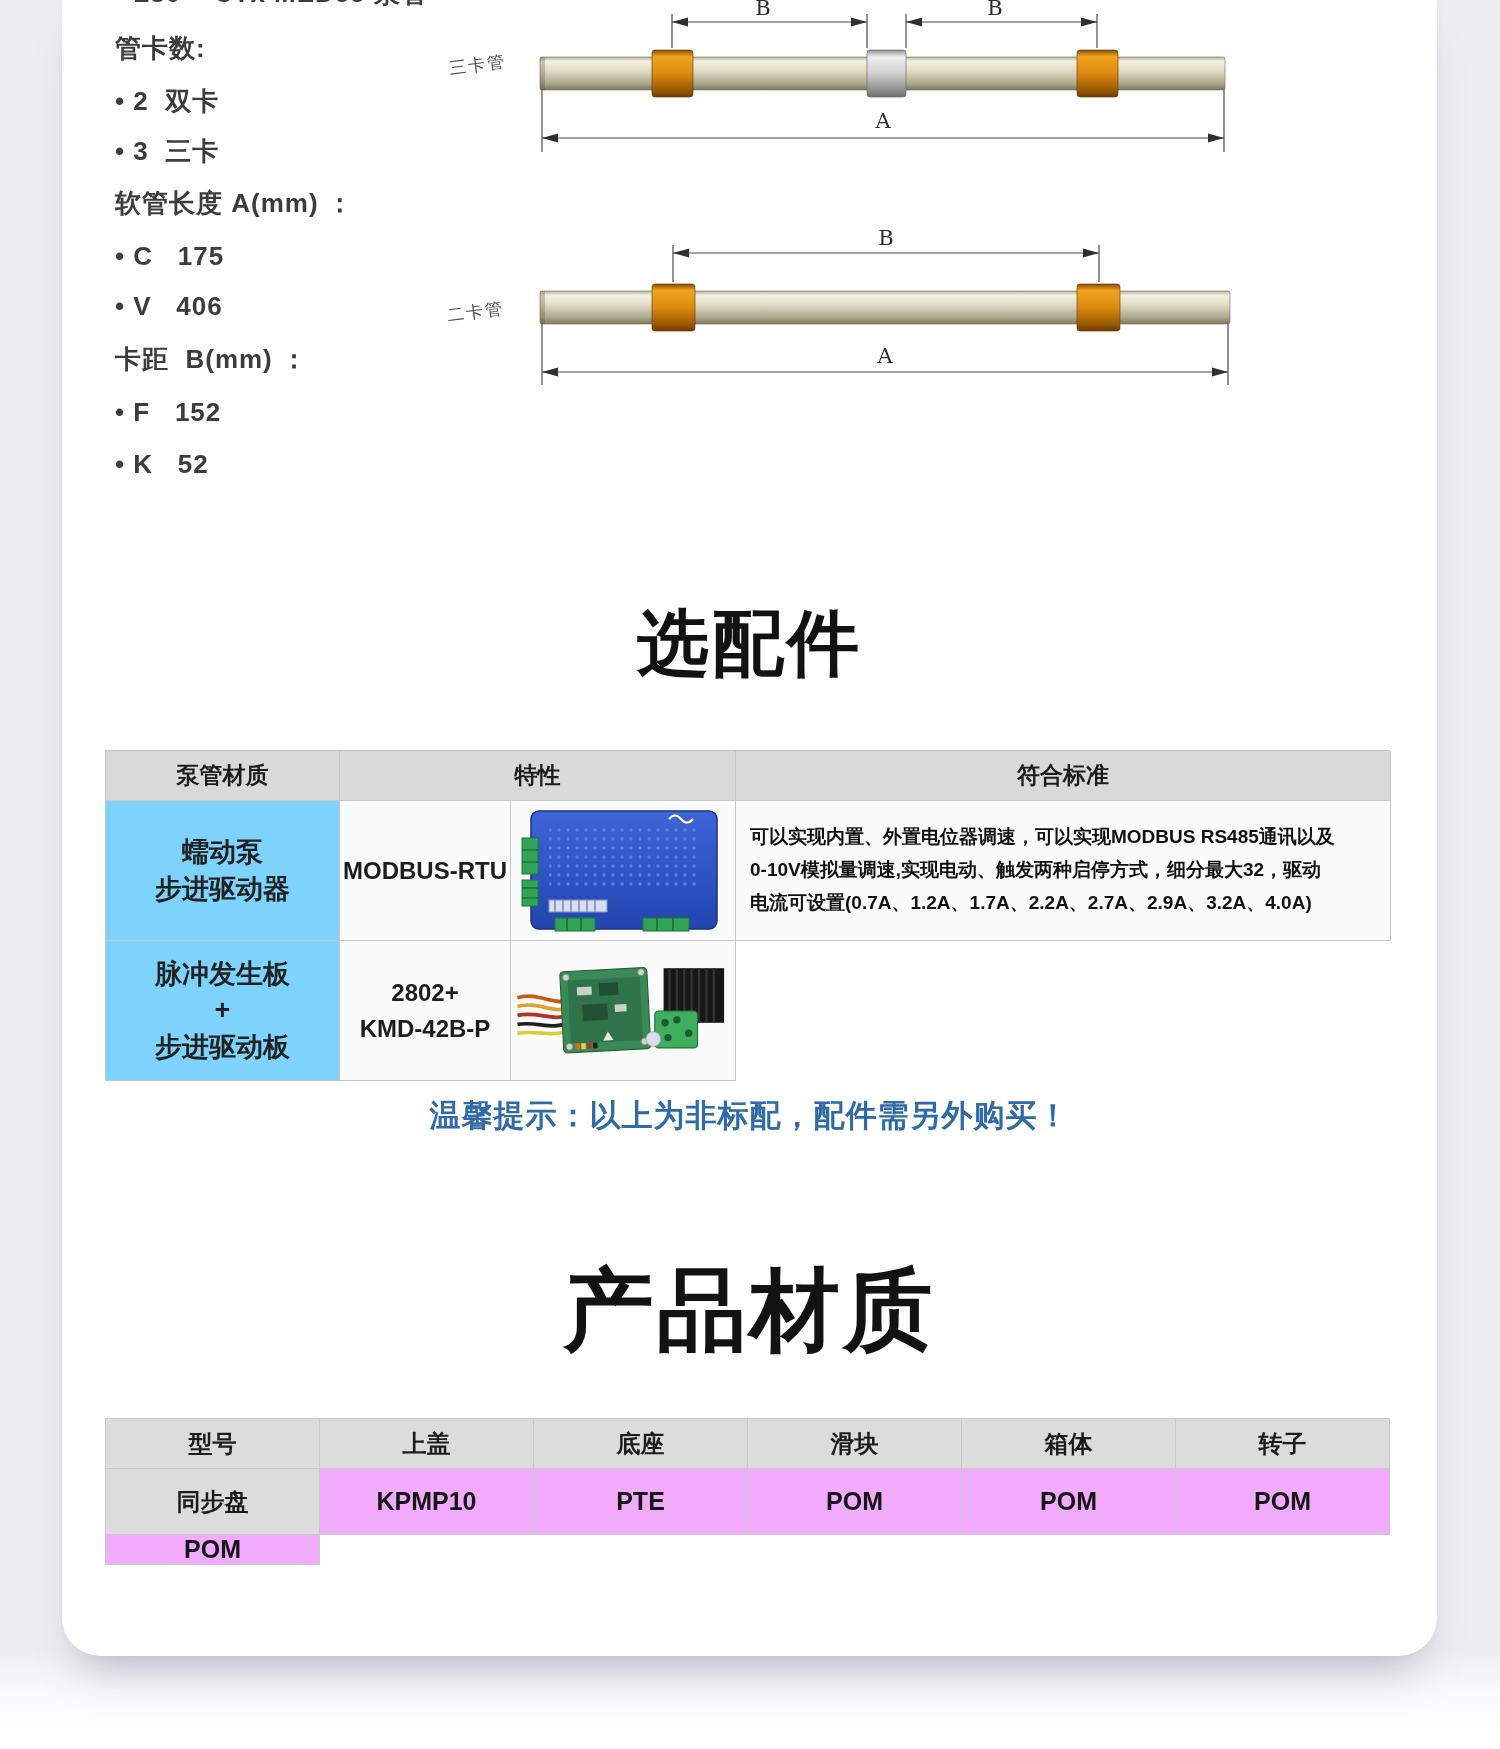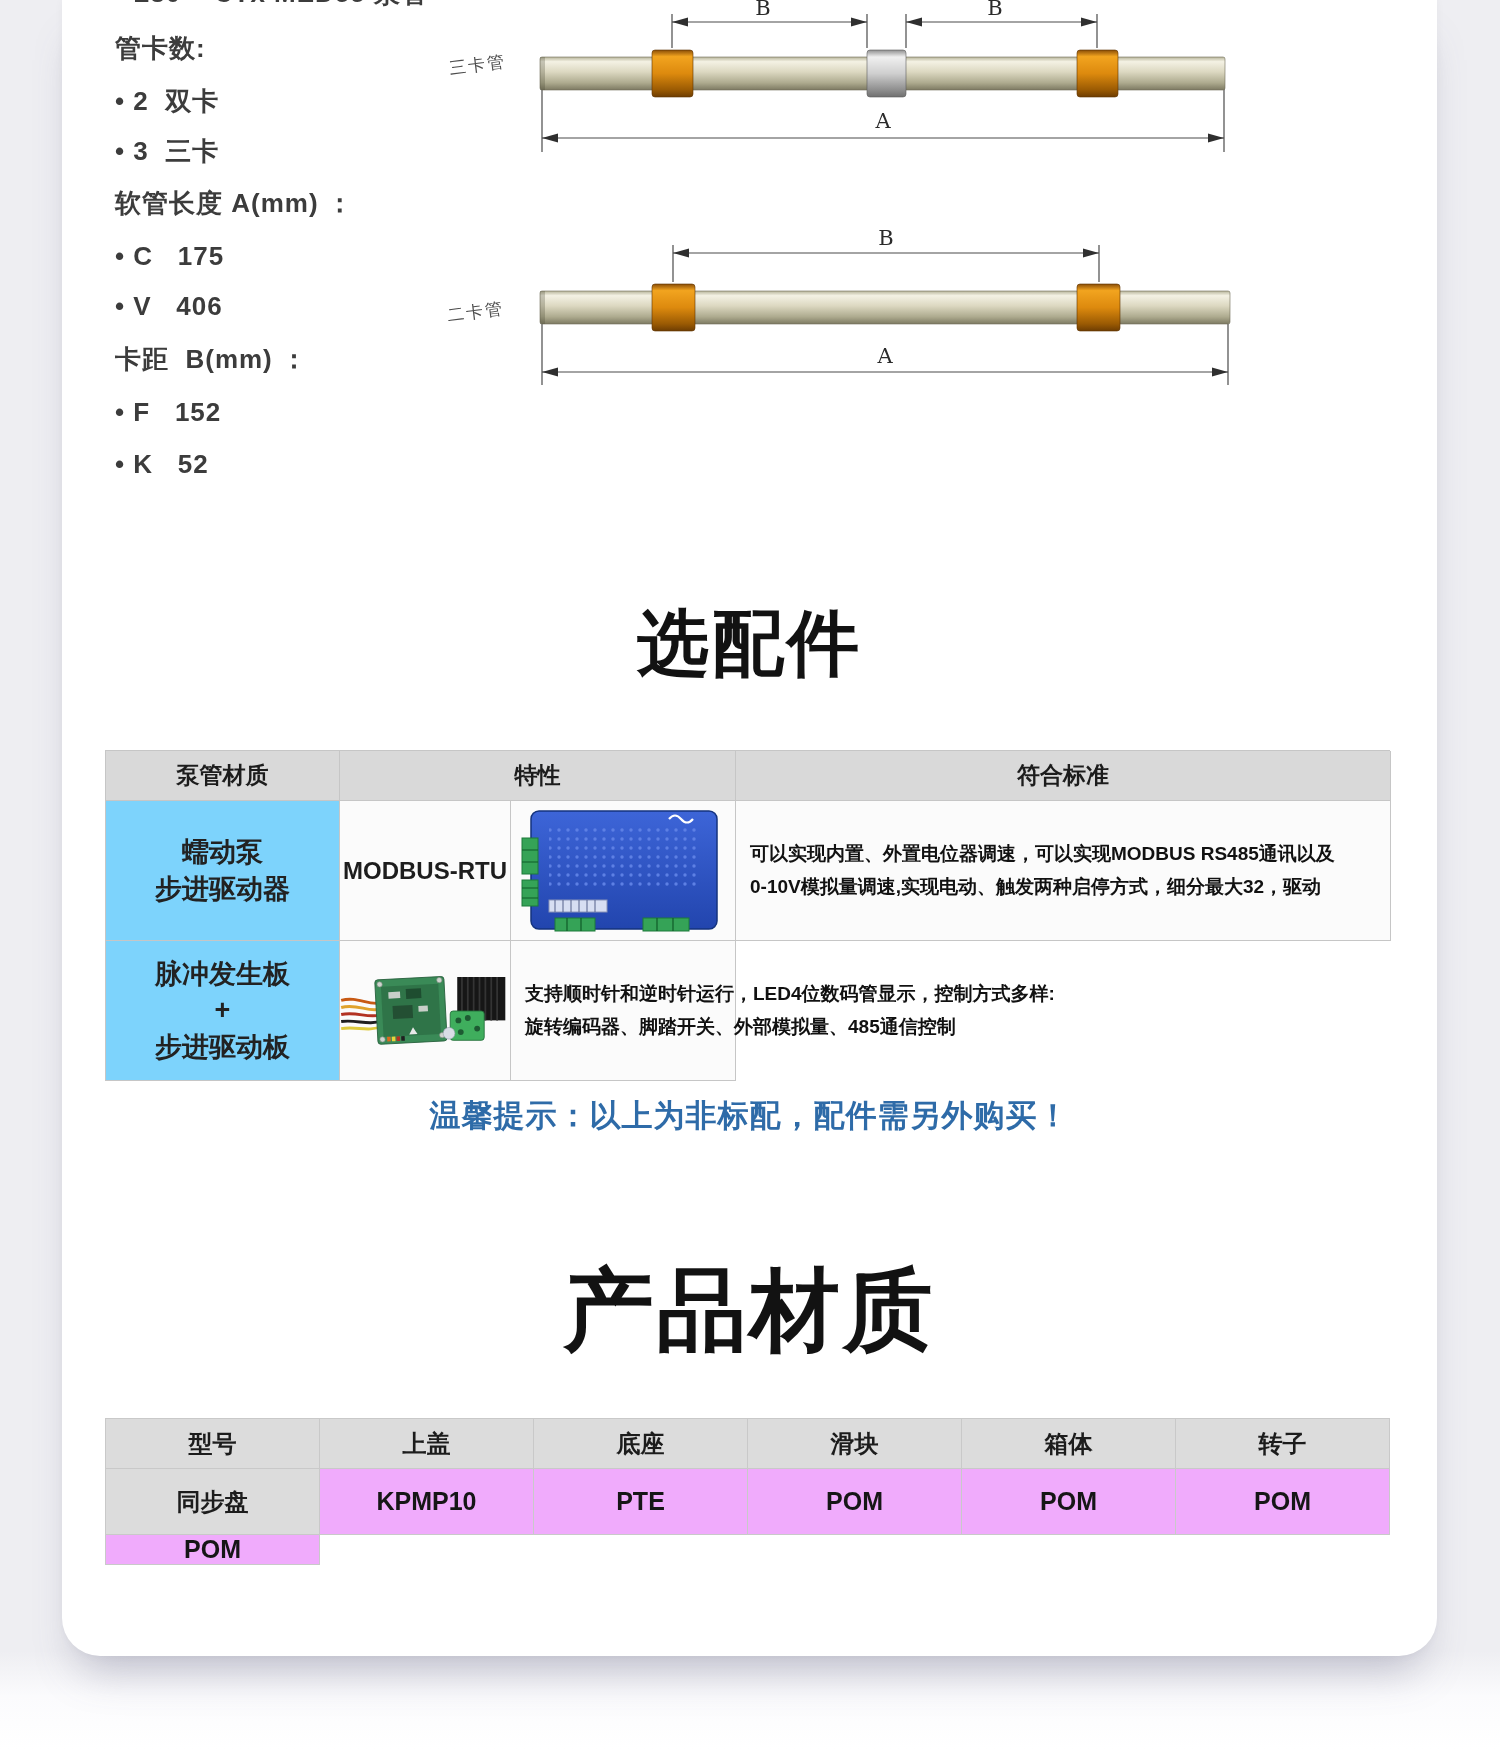"电流可设置(0.7A、1.2A、1.7A、2.2A、2.7A、2.9A、3.2A" div.std-line { html: none -> <div>电流可设置(0.7A、1.2A、1.7A、2.2A、2.7A、2.9A、3.2A、4.0A)</div> }
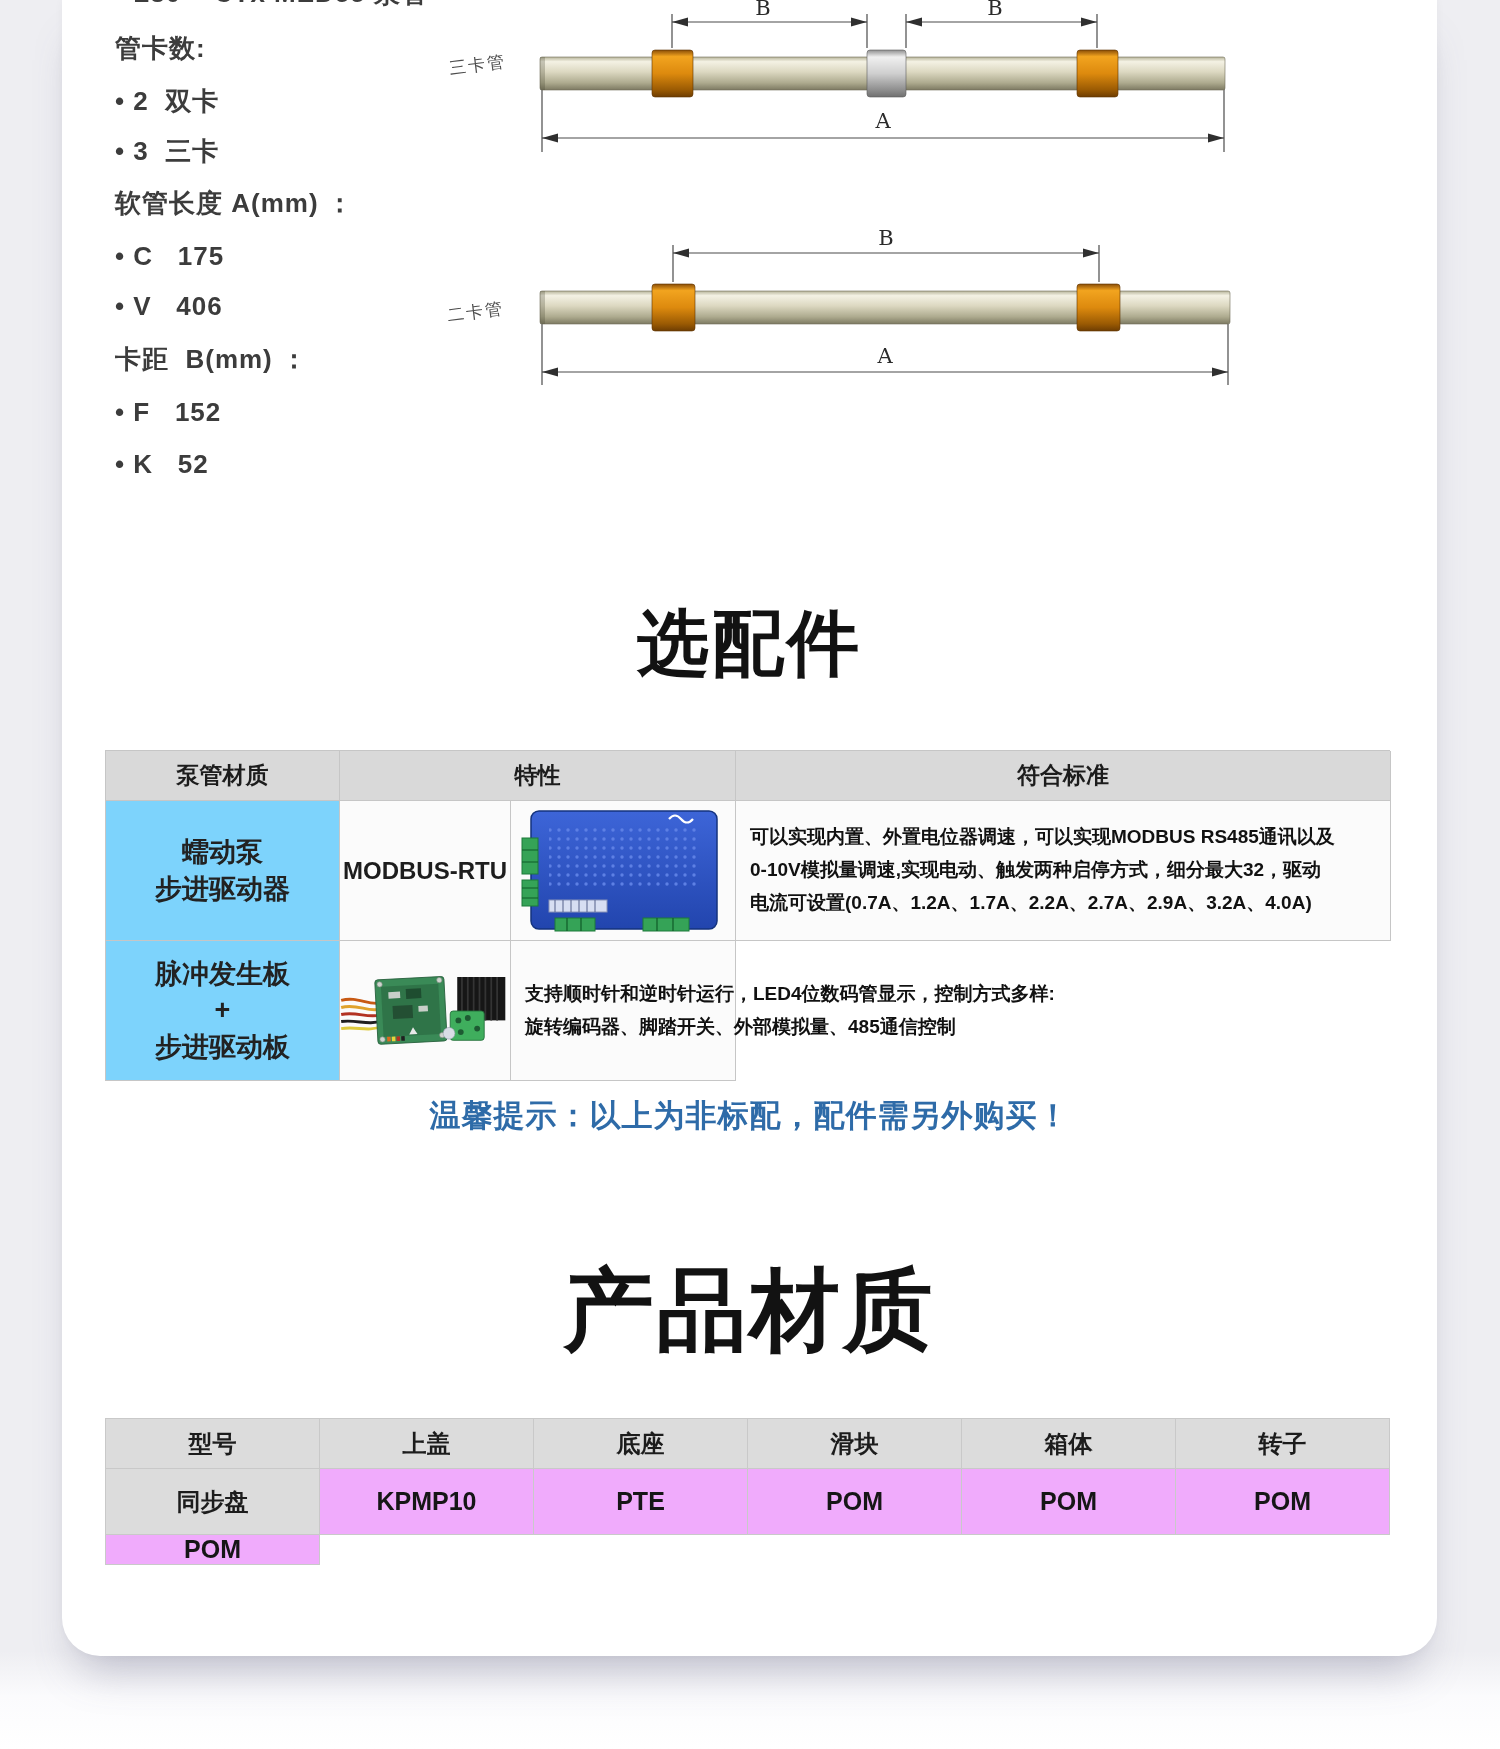"2802+" div.acc-cell { html: none -> <div> <div>2802+</div> <div>KMD-42B-P</div> </div> }
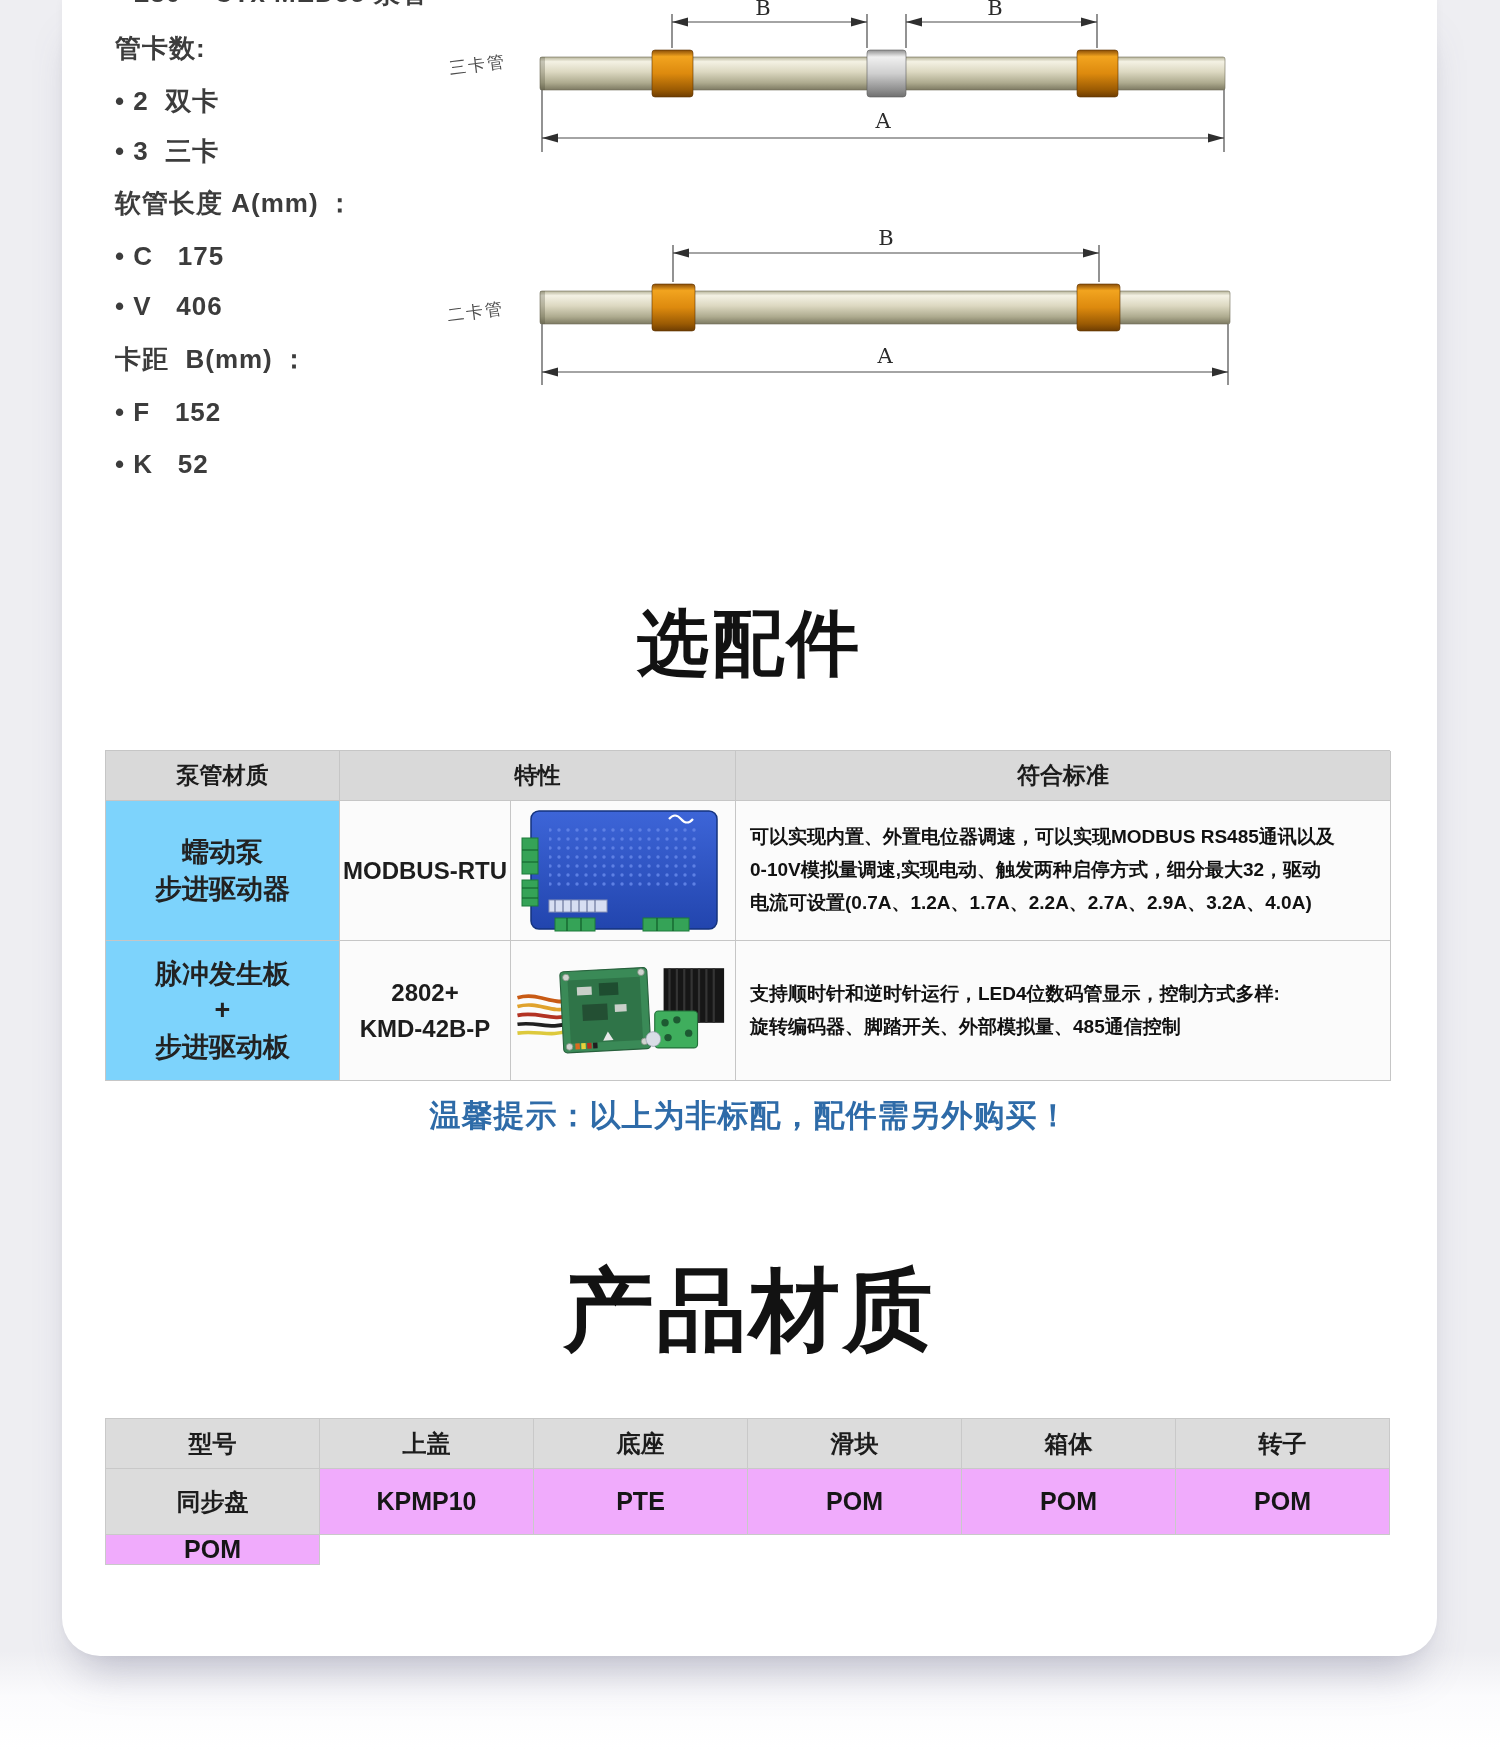"支持顺时针和逆时针运行，LED4位数码管显示，控制方式多样:" div.acc-cell { html: <div> <div>支持顺时针和逆时针运行，LED4位数码管显示，控制方式多样:</div> <div>旋转编码器、脚踏开关、外部模拟量、485通信控制</div> </div> -> none }
